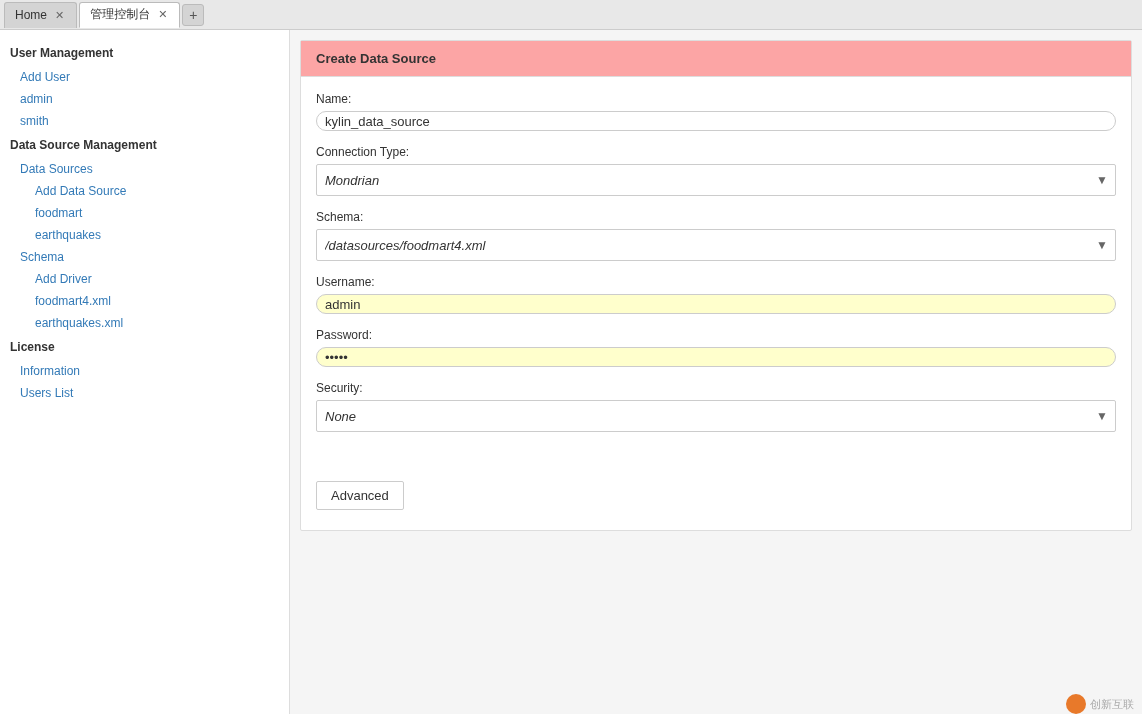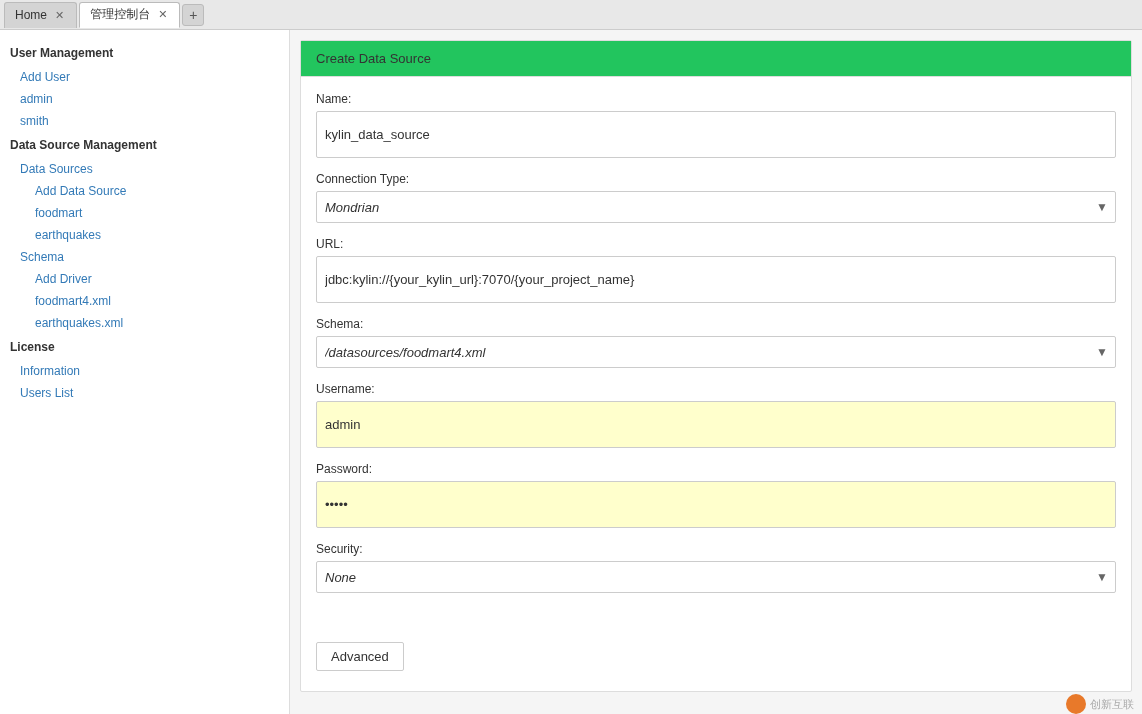"Create Data Source" .form-header { background: #22c55e -> #fca5a5; font-weight: normal -> bold }
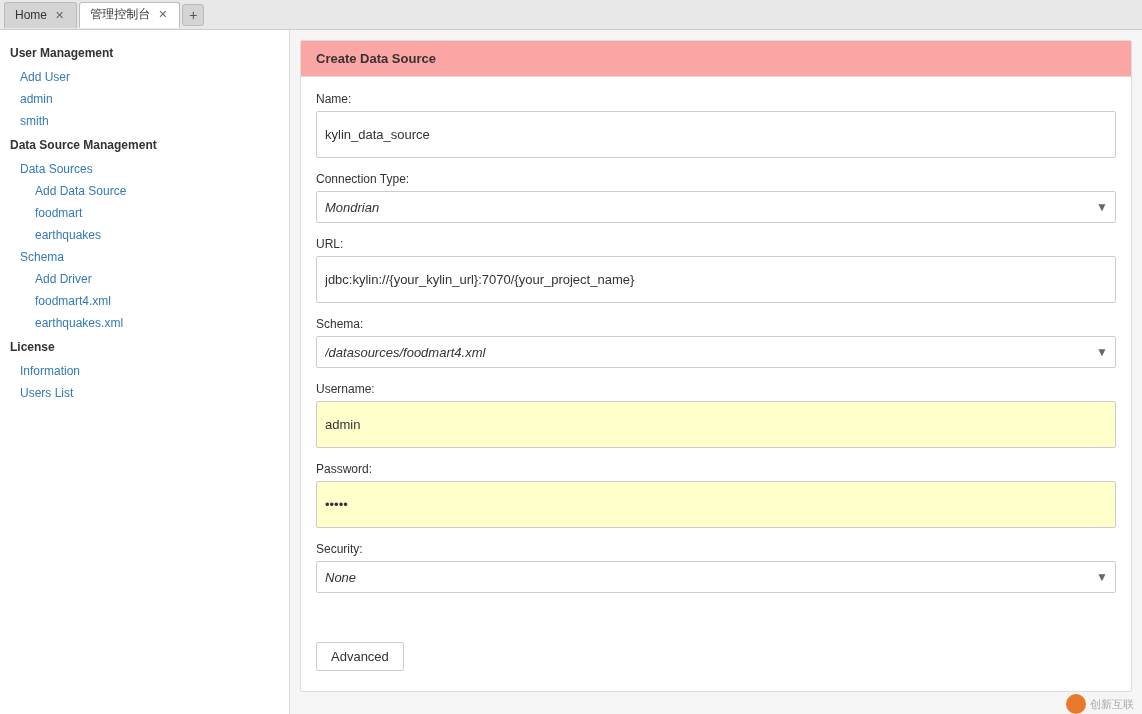"kylin_data_source" .form-input { border-radius: 2px -> 10px; height: 47px -> 20px }
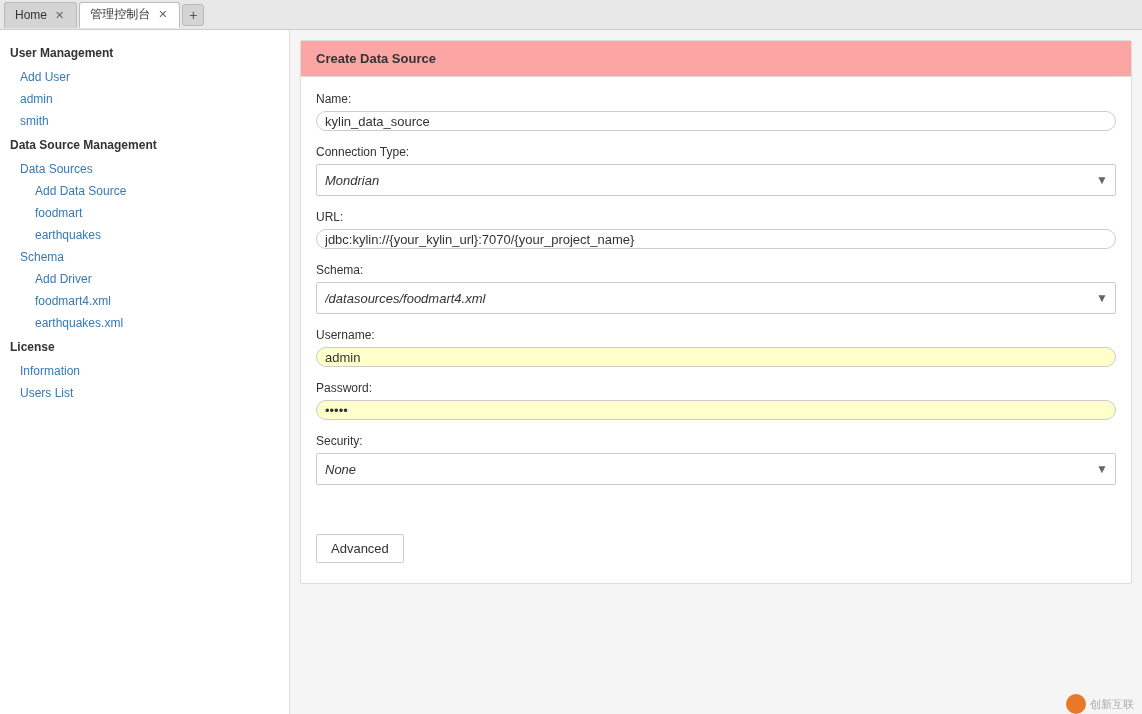"URL:" div.form-group { html: <div> <label>URL:</label> <input> </div> -> none }
